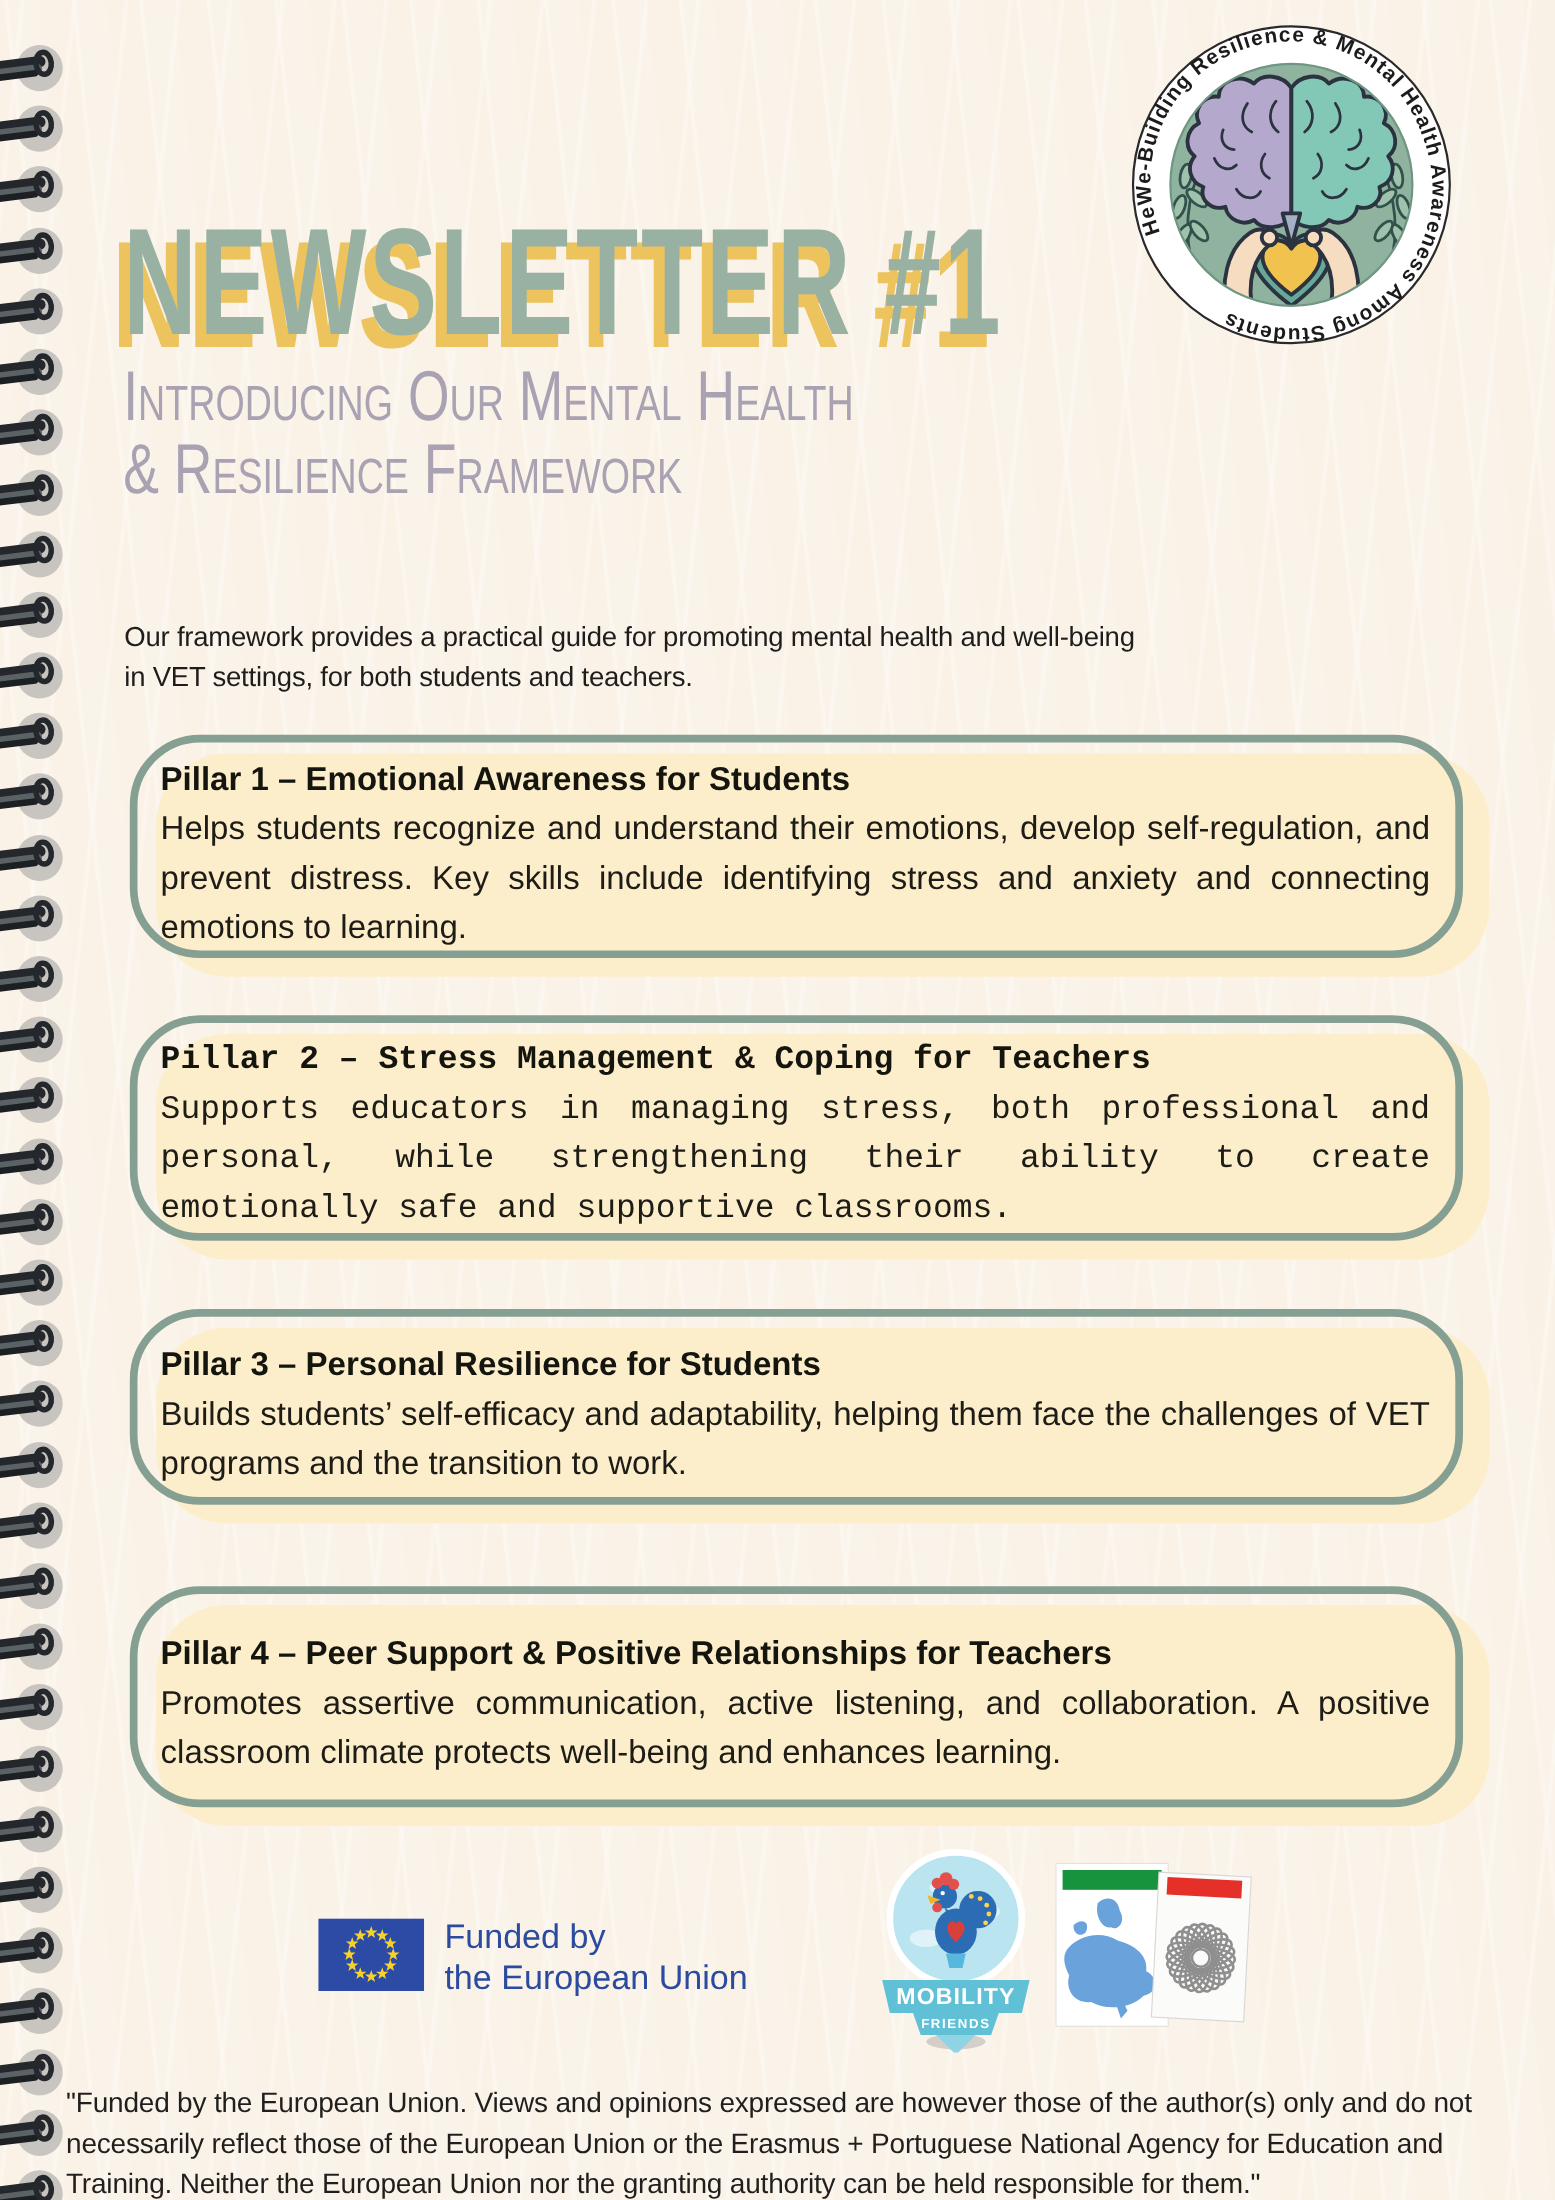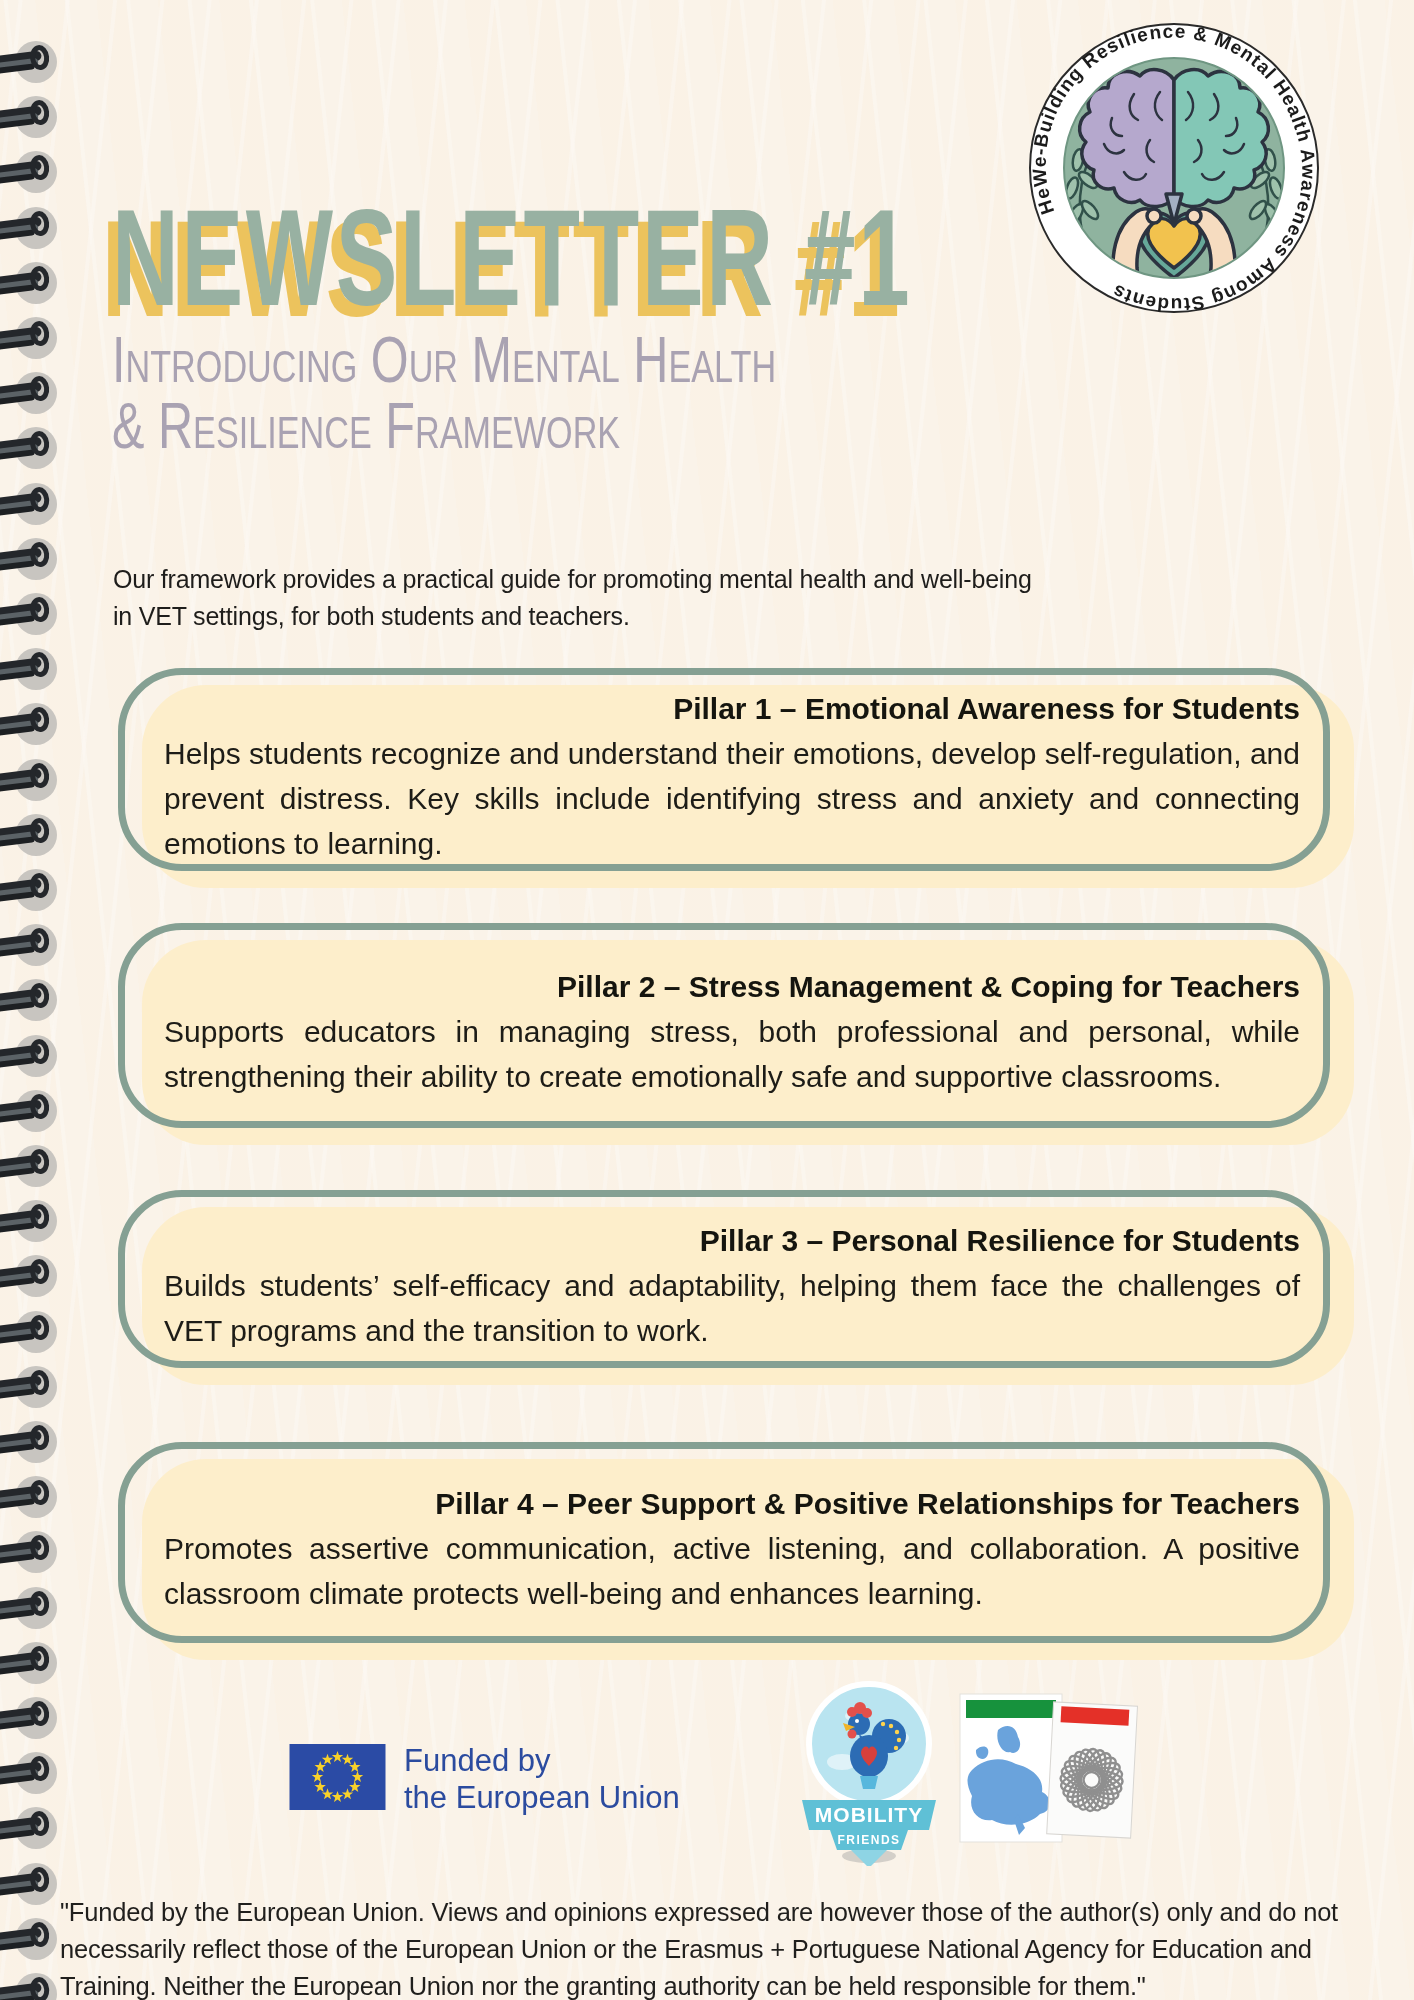"Pillar 1 – Emotional Awareness" .card .content { align-items: flex-end -> none; padding: 12px 30px 0 46px -> 12px 30px 0 28px }
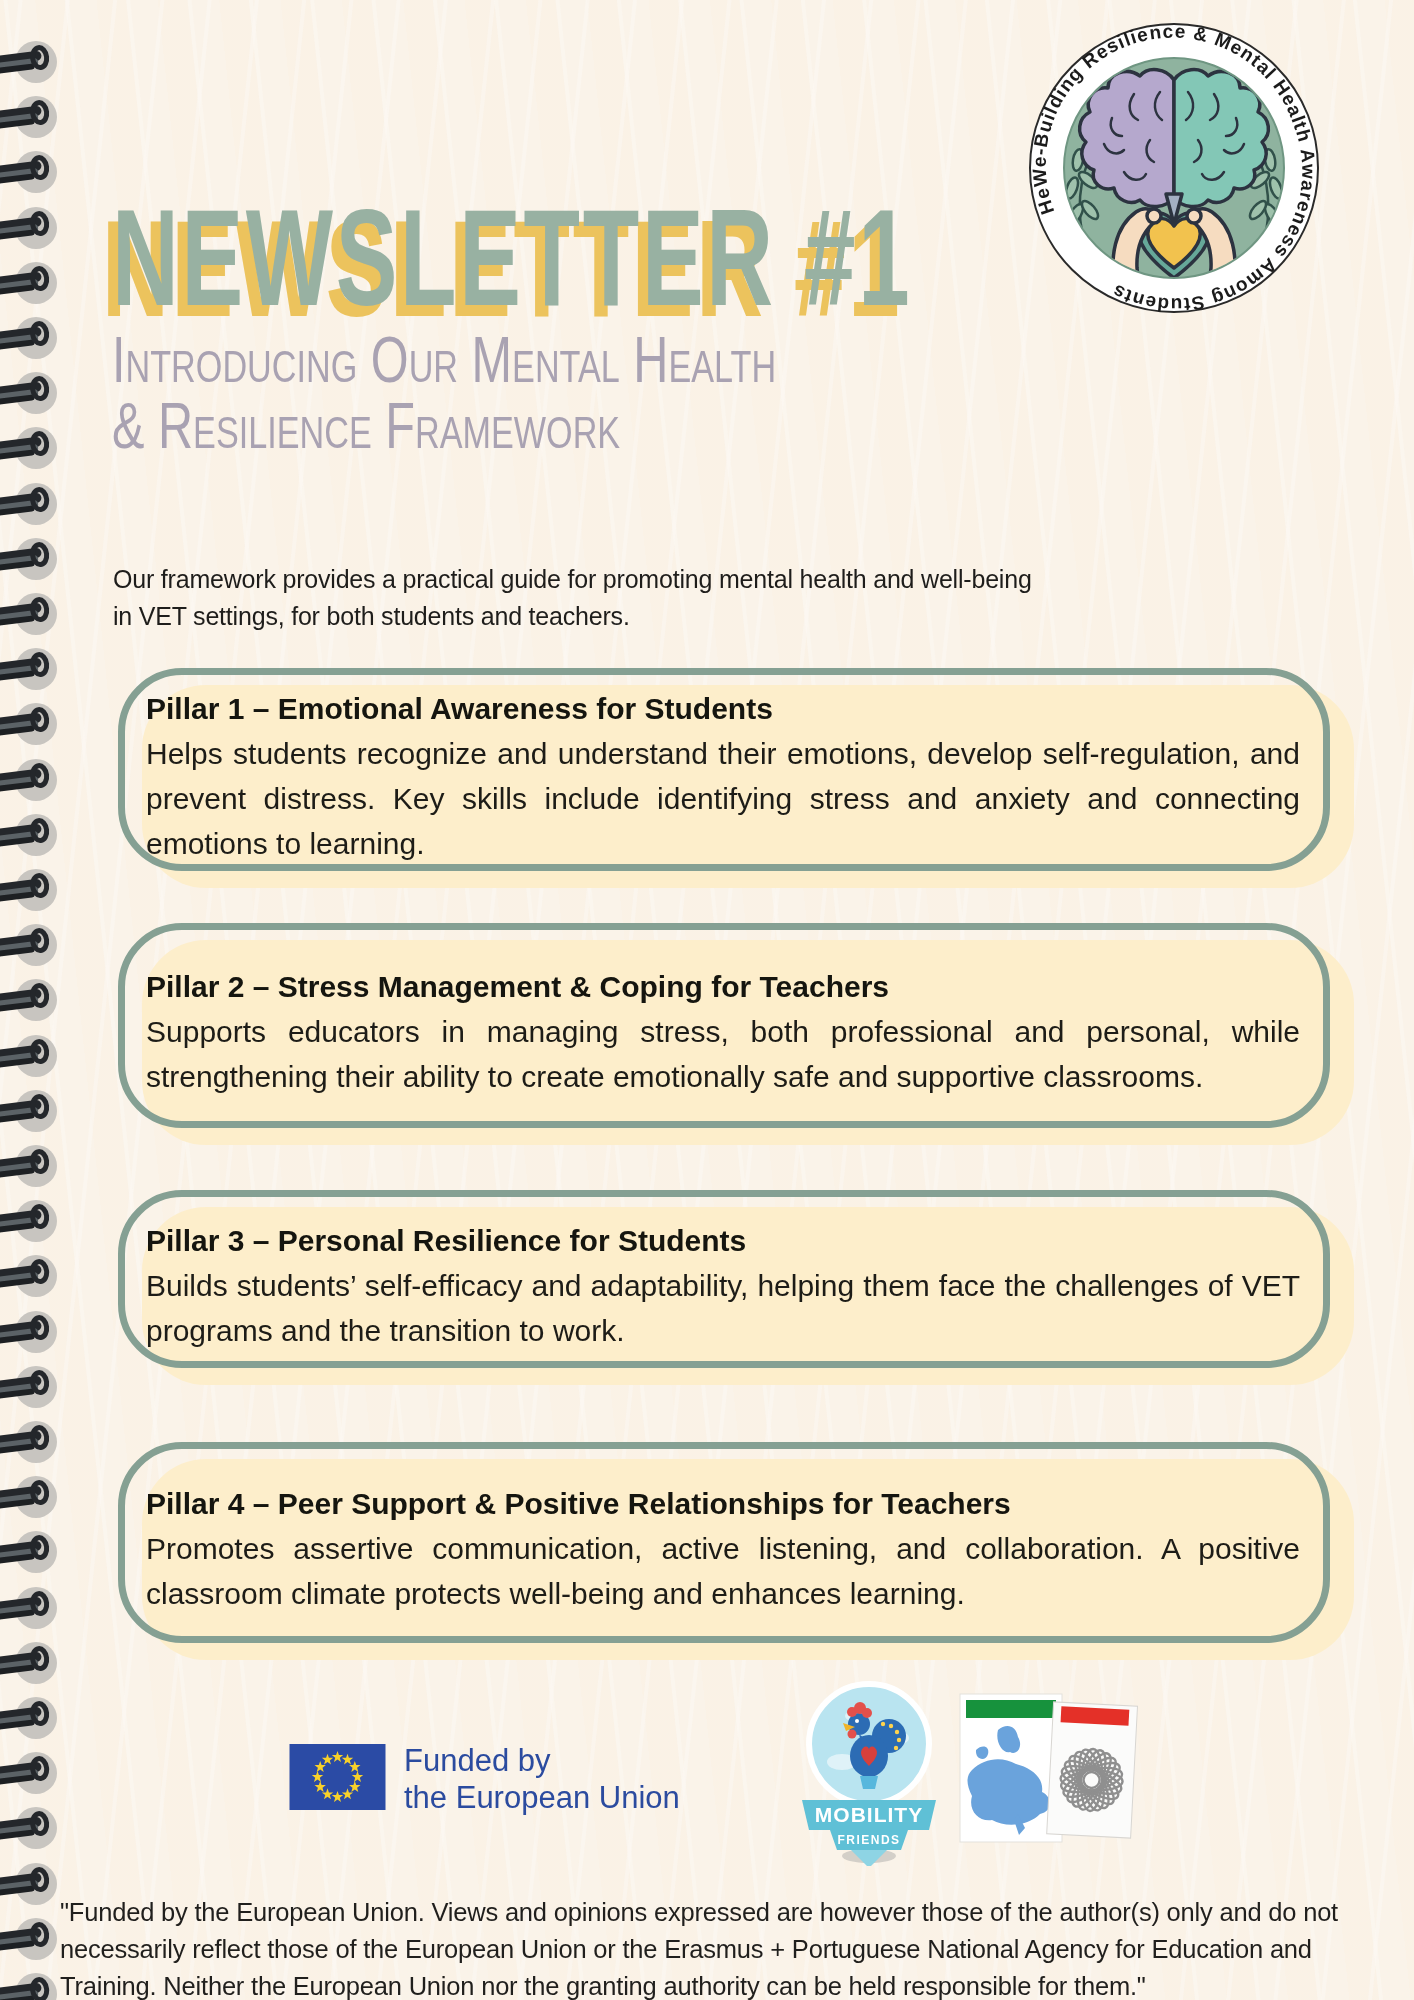"Pillar 2 – Stress Management" .card2 { font-family: none -> Liberation Mono, monospace }
